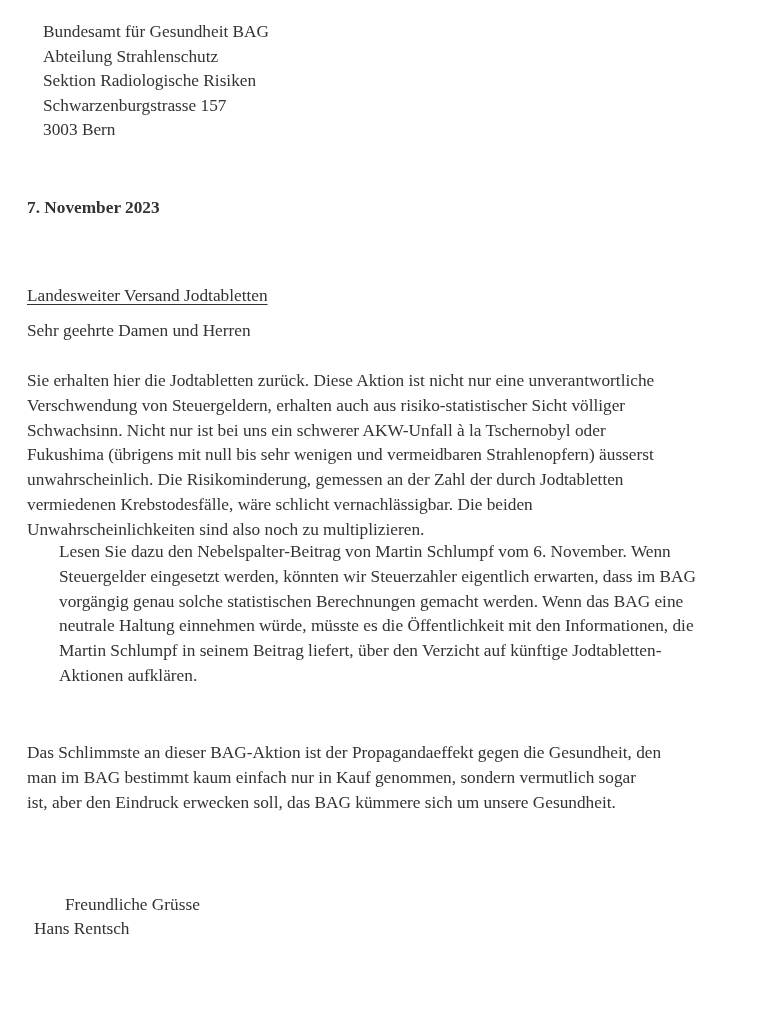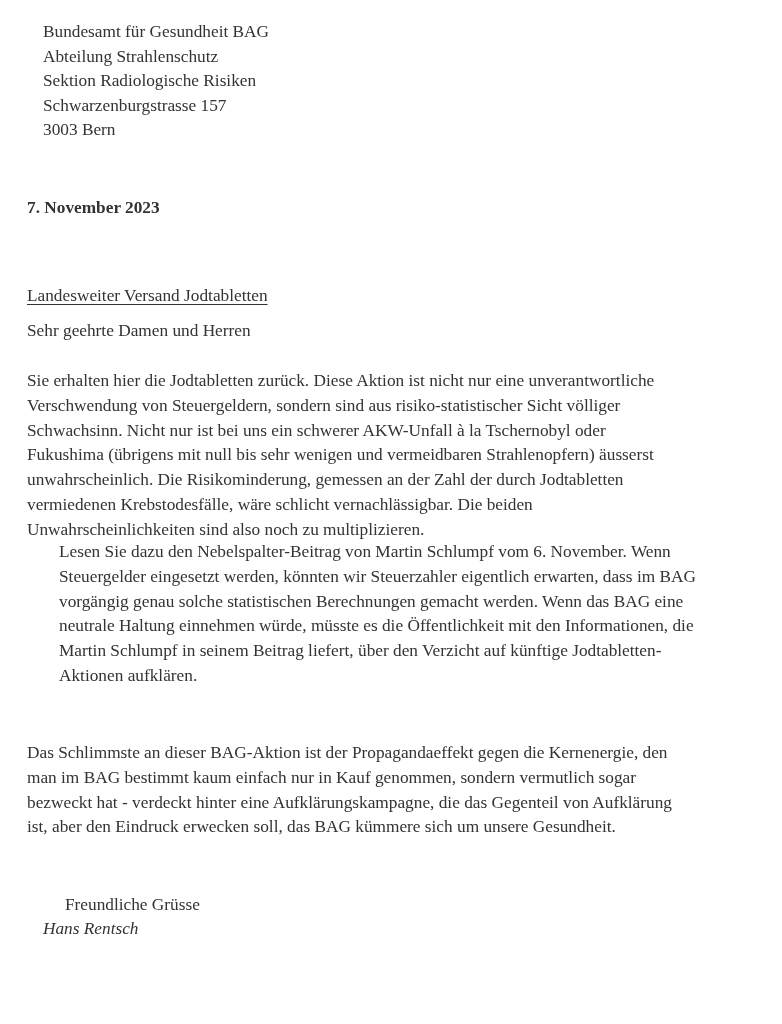"Verschwendung von Steuergeldern, sondern" div { text: sondern sind -> erhalten auch }
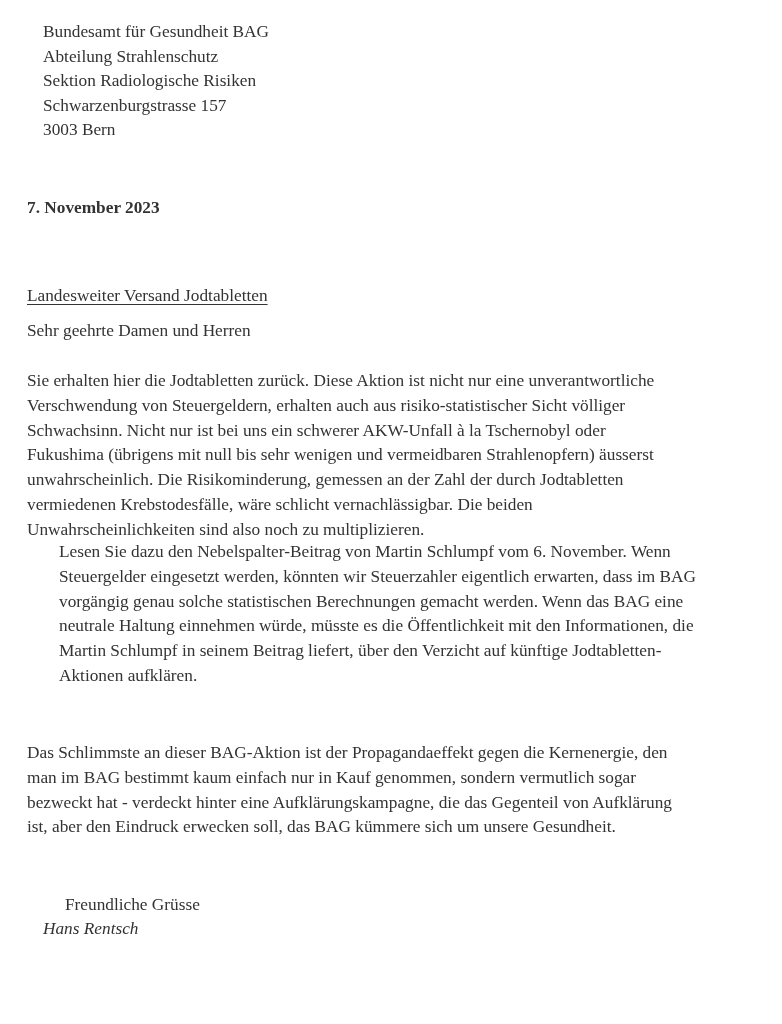"Das Schlimmste an dieser BAG-Aktion" div { text: Kernenergie -> Gesundheit }
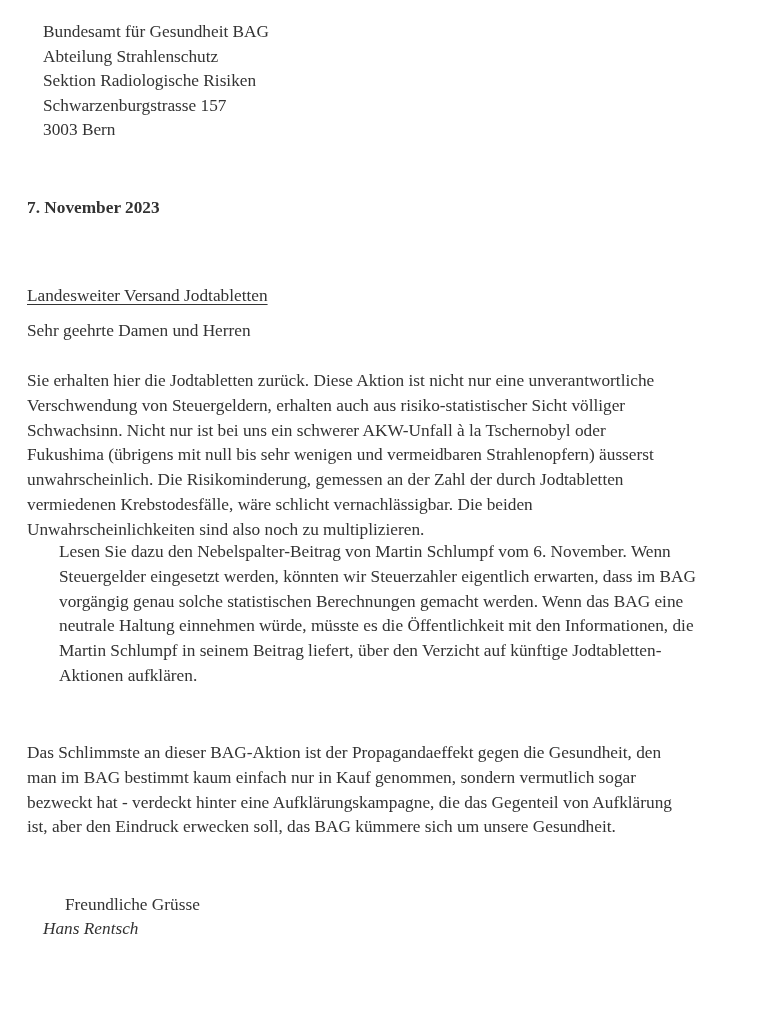"bezweckt hat - verdeckt hinter" div { html: <div>bezweckt hat - verdeckt hinter eine Aufklärungskampagne, die das Gegenteil von Aufklärung</div> -> none }
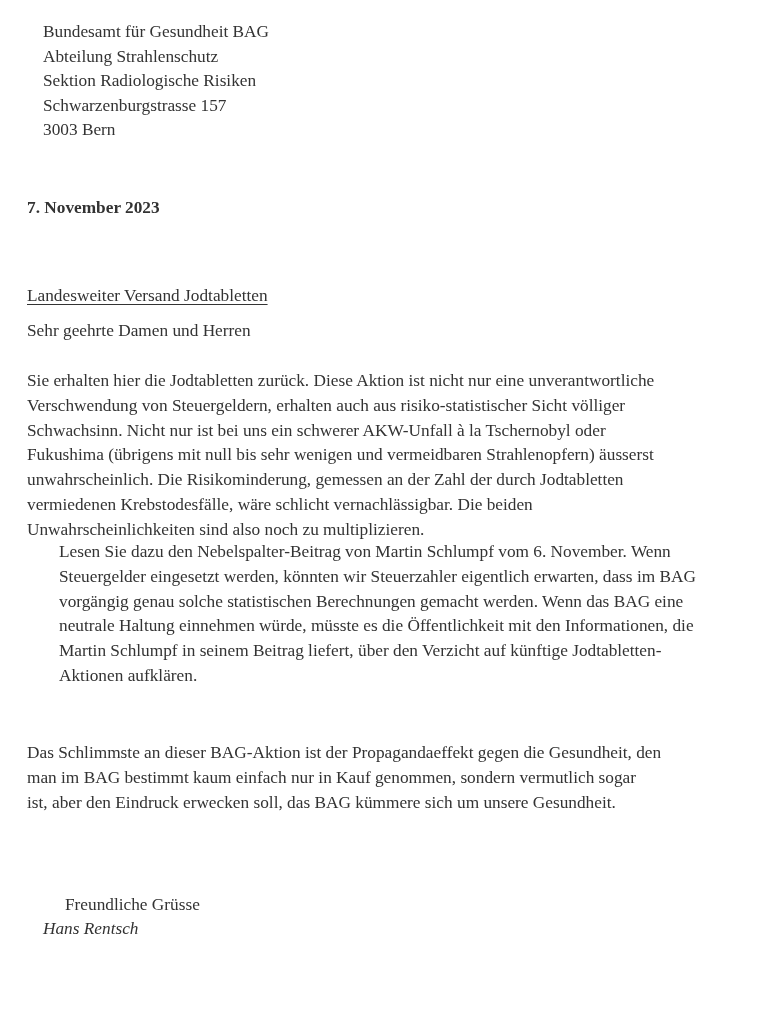"Hans Rentsch" .signature { font-style: italic -> none; left: 16px -> 7px }
